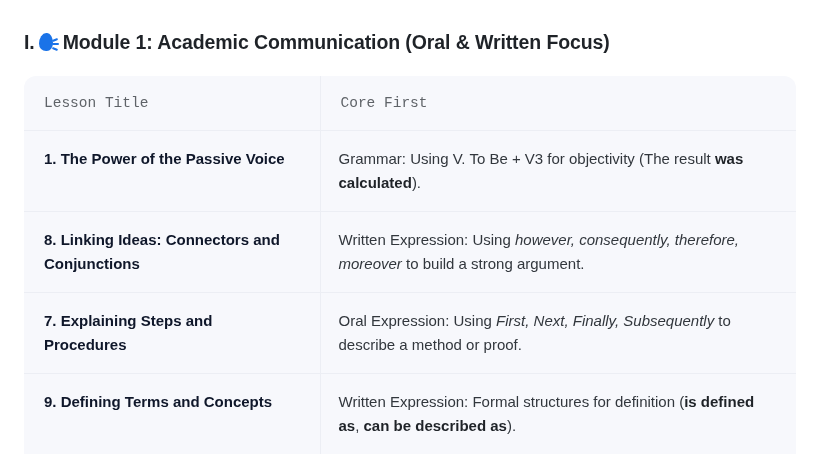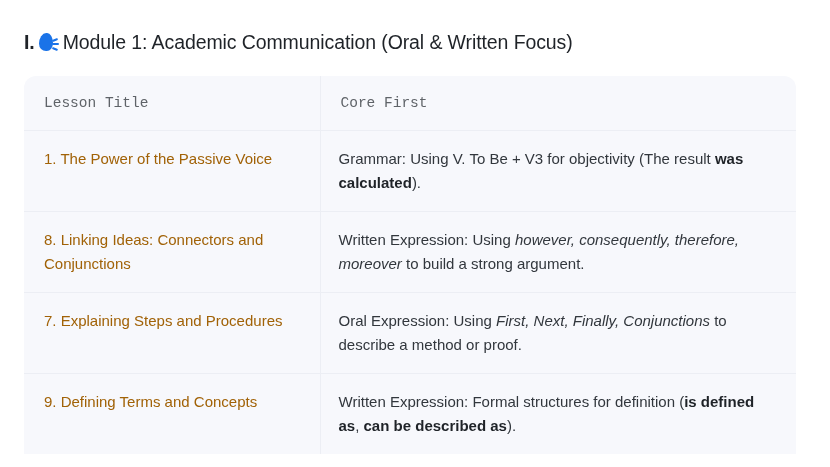"Module 1: Academic Communication (Oral" .heading-text { font-weight: normal -> bold }
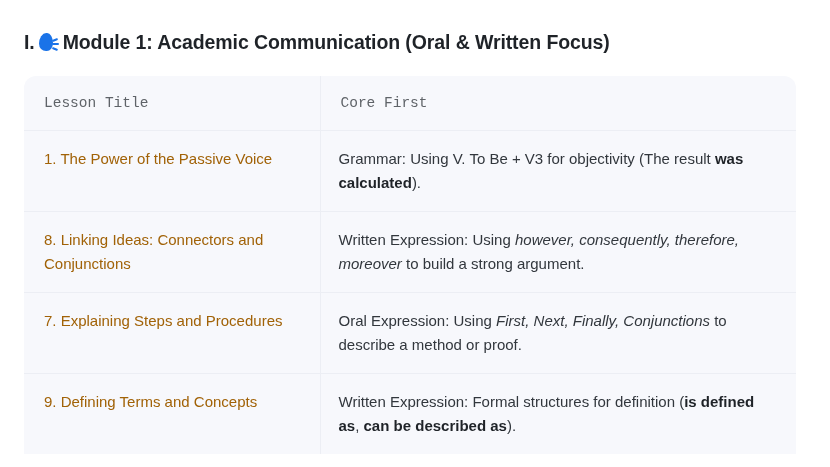"1. The Power of the" .cell-title { color: #a16207 -> #0f172a; font-weight: normal -> bold }
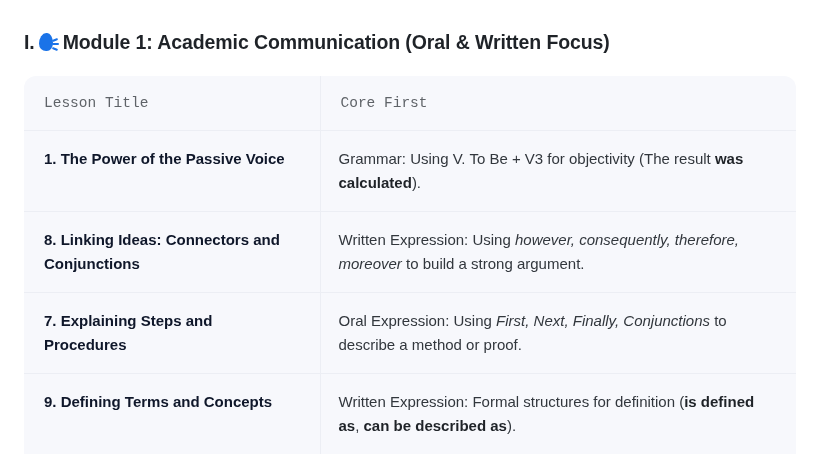"First, Next, Finally, Conjunctions" i { text: Conjunctions -> Subsequently }
